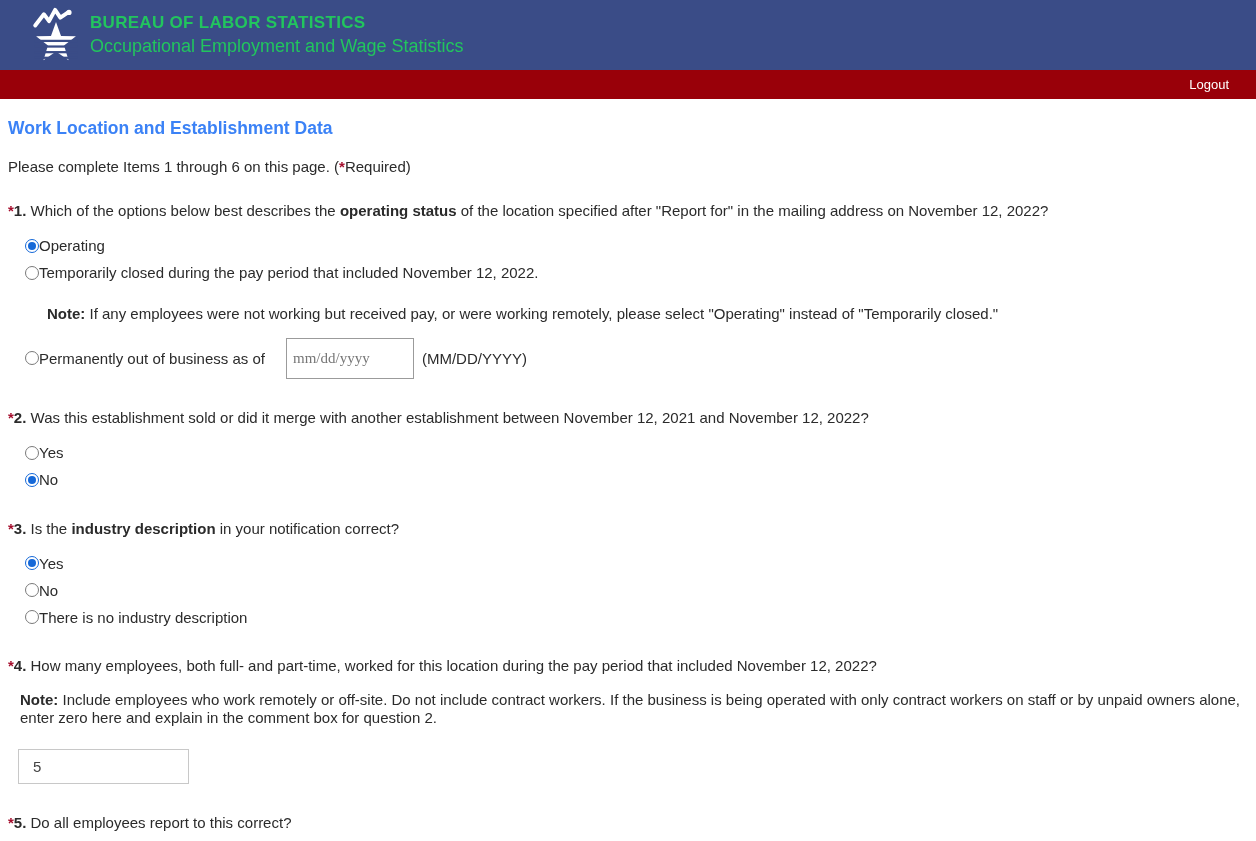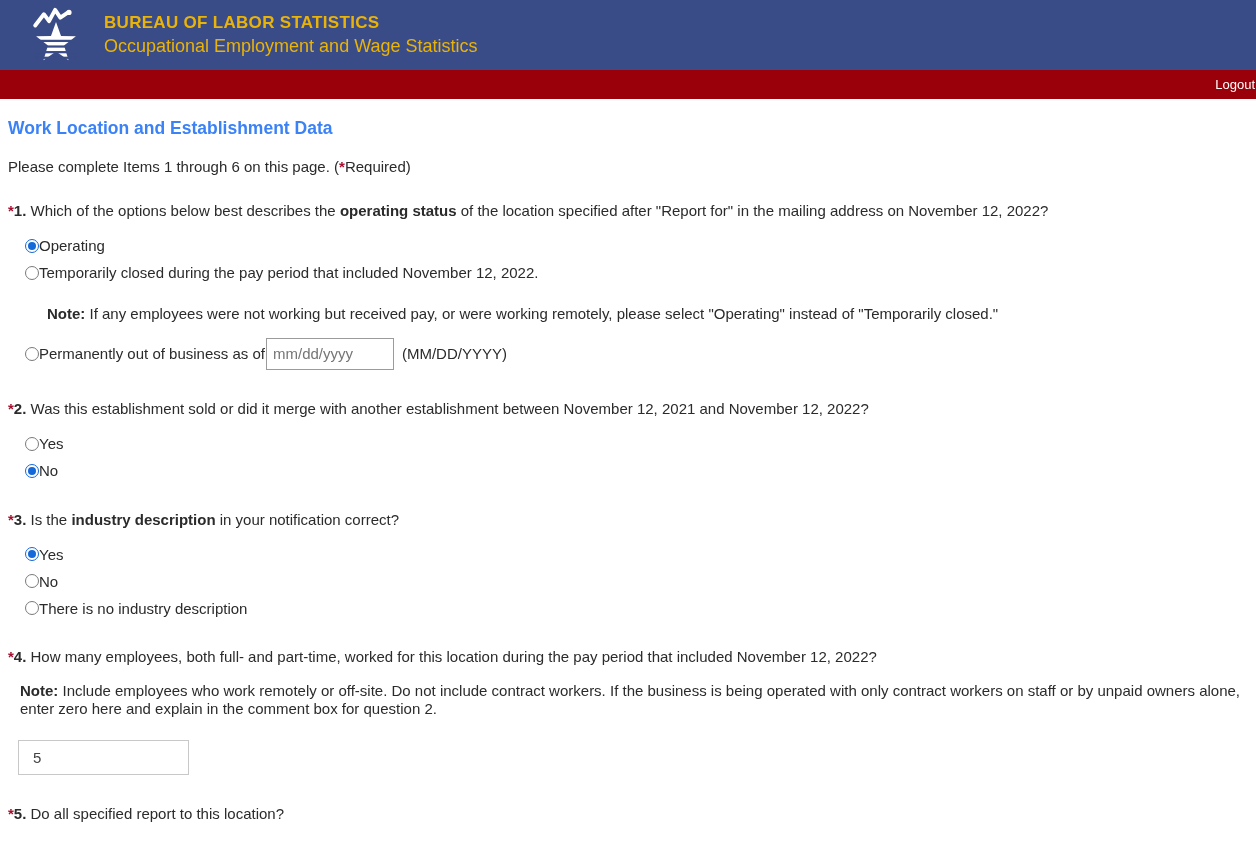"BUREAU OF LABOR STATISTICS" .header-text { color: #eab308 -> #22c55e; margin-left: 22px -> 8px }
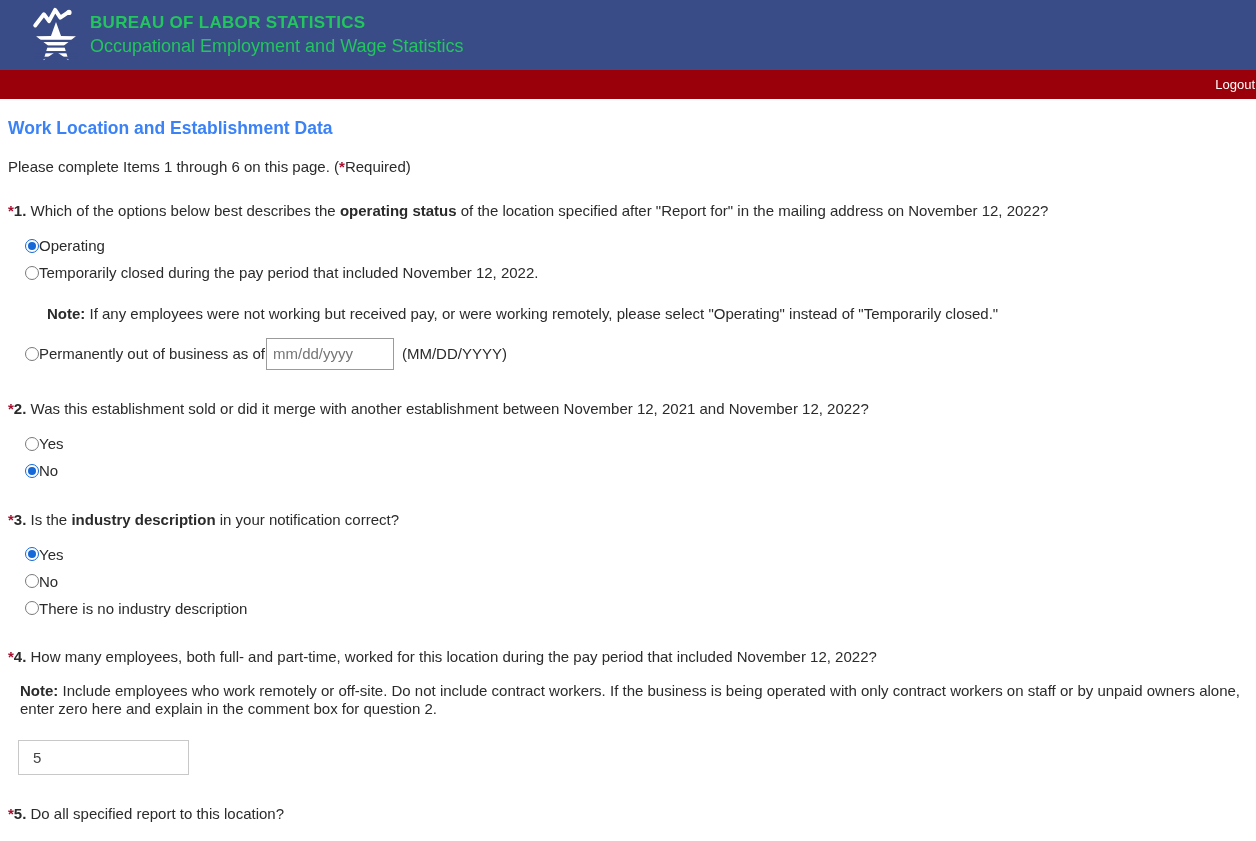"Logout" .red-bar { padding-right: 1px -> 27px }
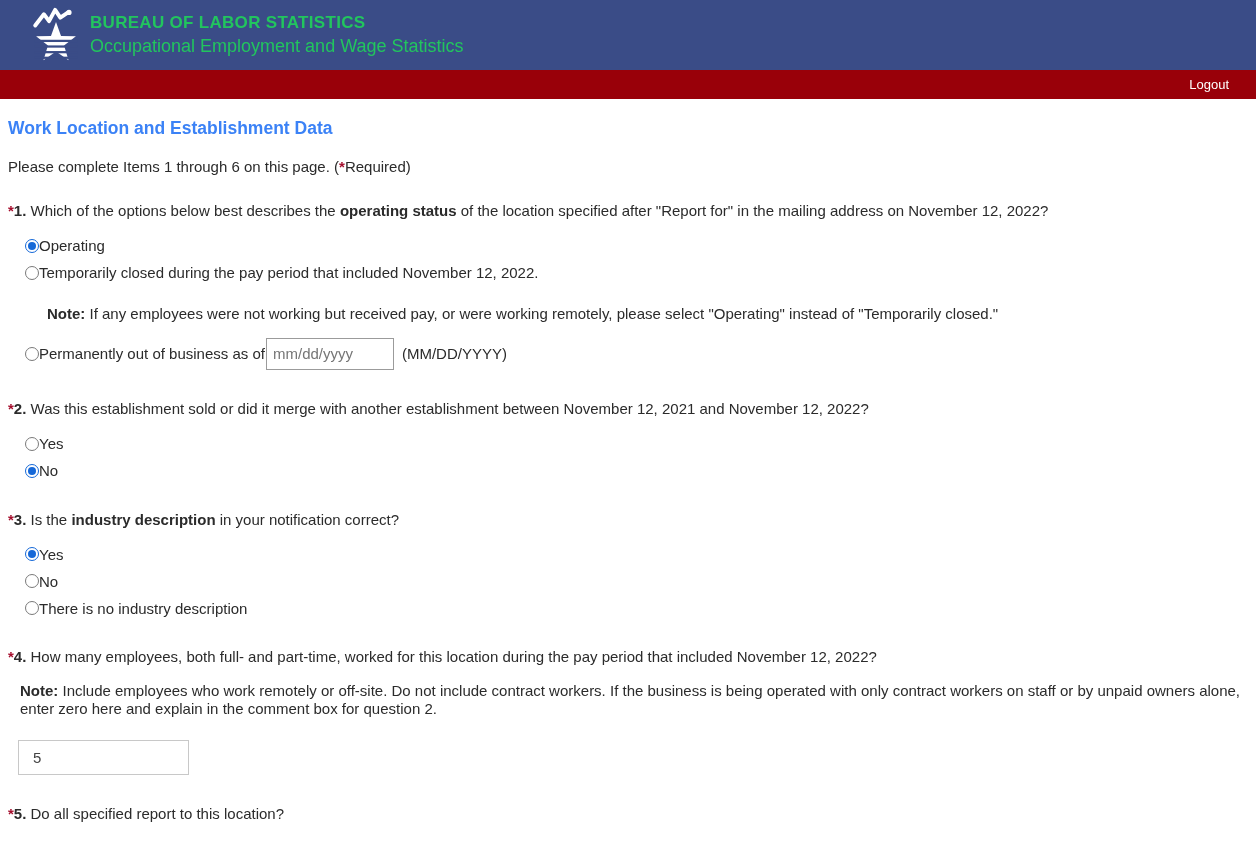"mm/dd/yyyy" .date-input { font-family: Liberation Sans, sans-serif -> Liberation Serif, serif; height: 32px -> 41px; margin: 0 8px 0 1px -> 0 8px 0 21px }
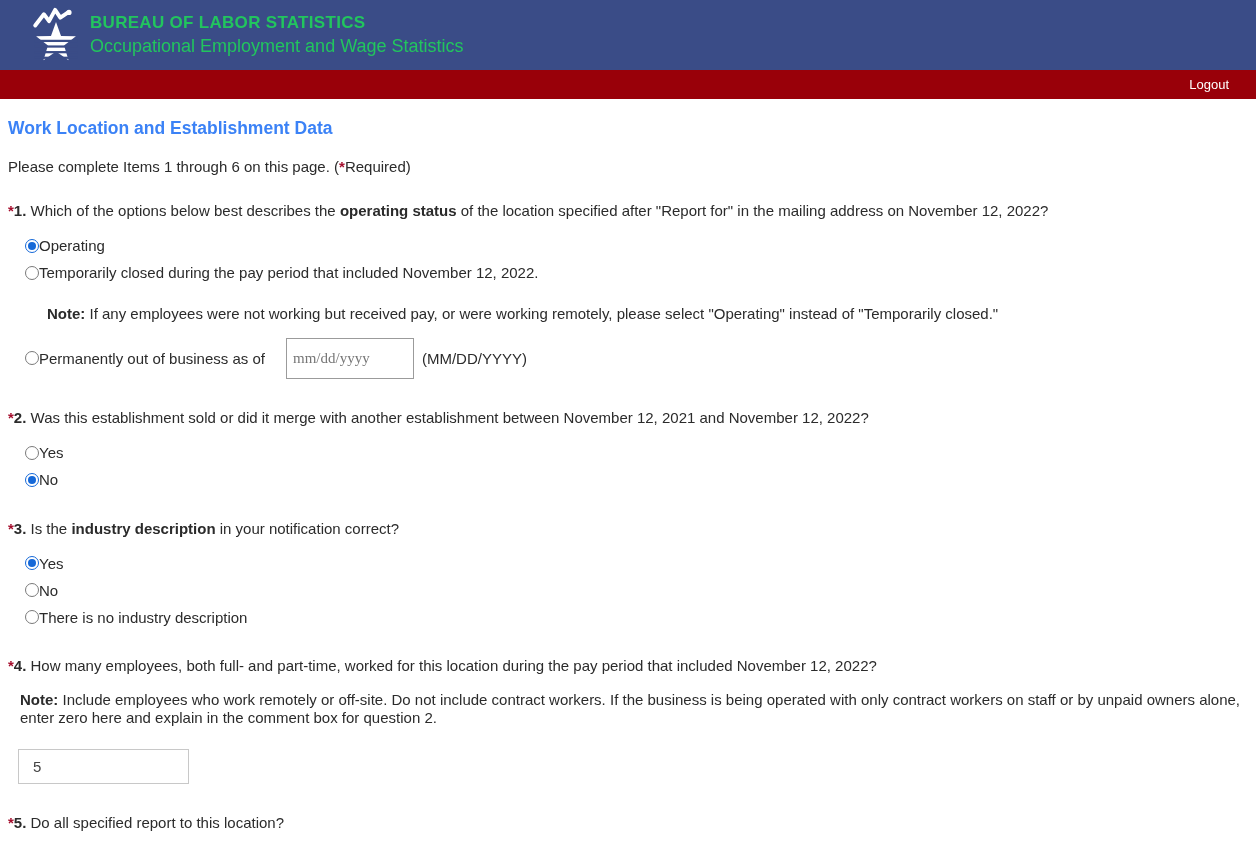"Do all specified report to" span { text: specified report to this location -> employees report to this correct }
